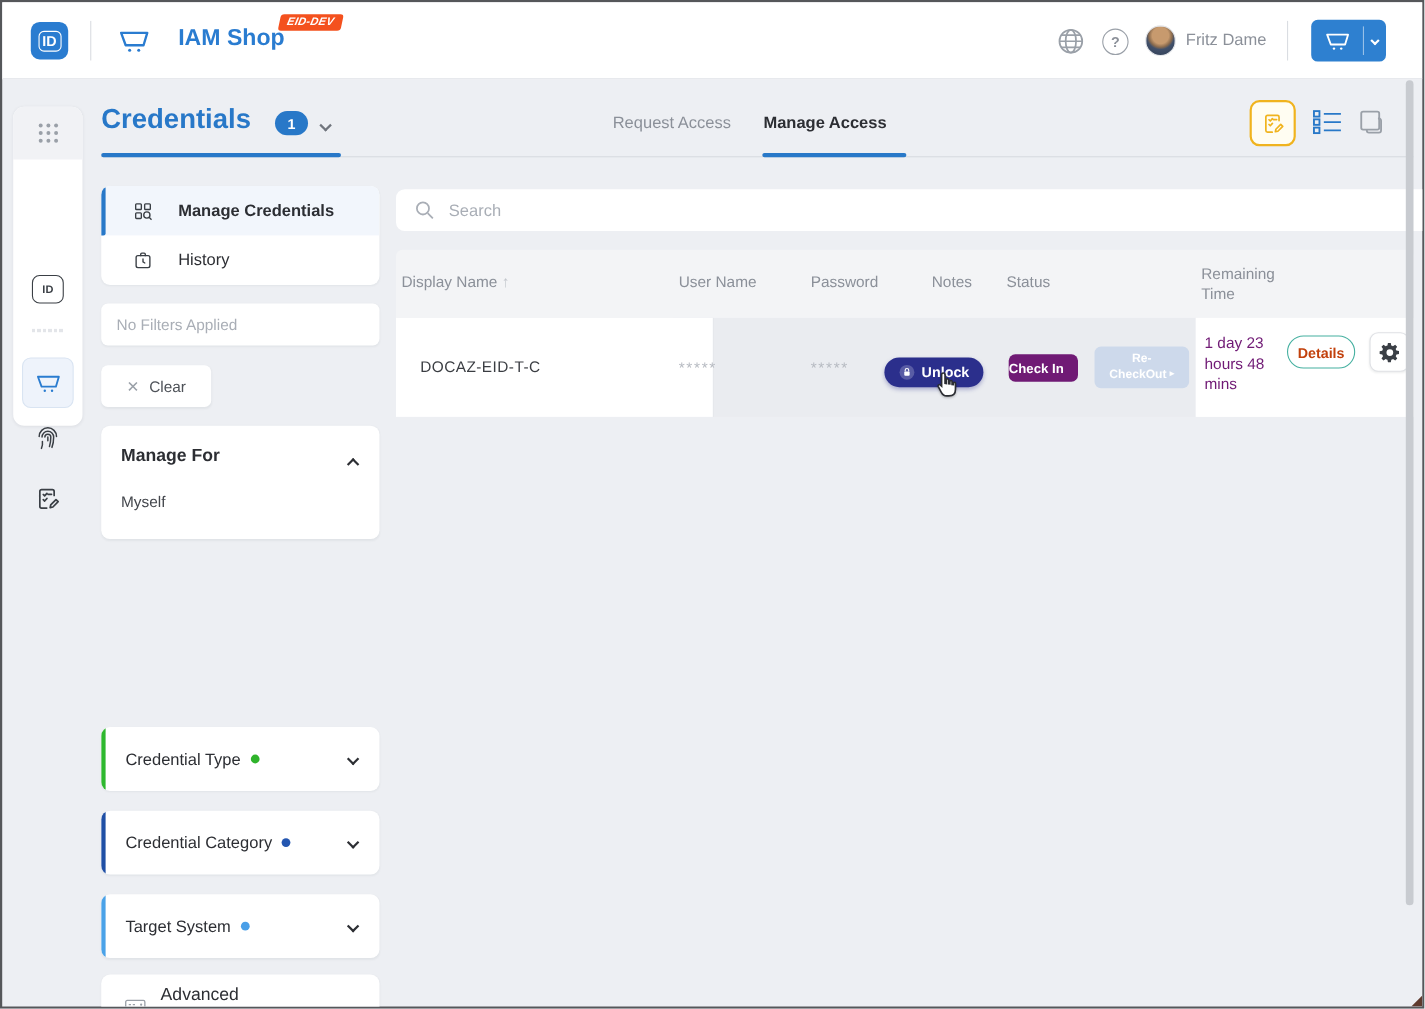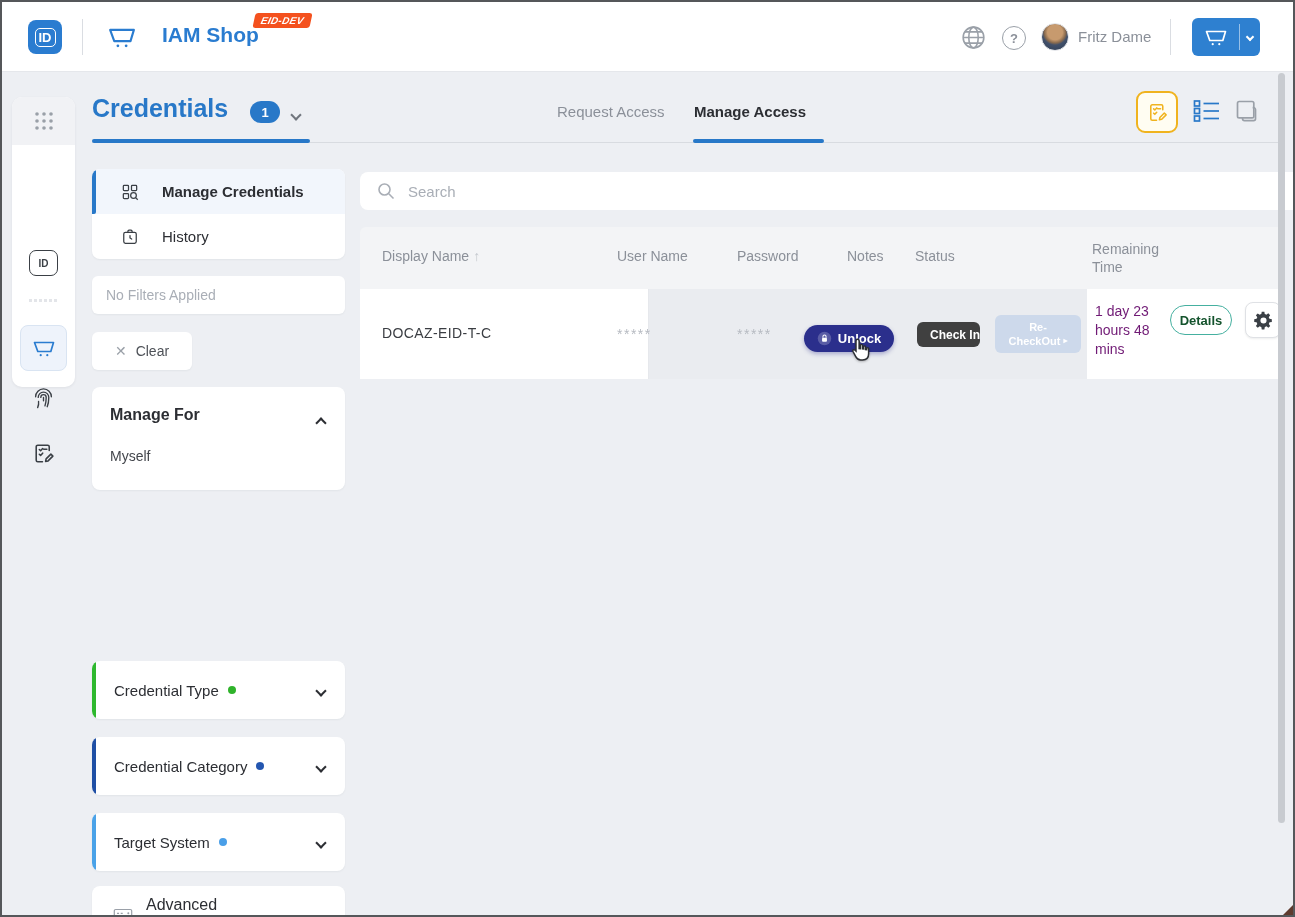"Display Name ↑" div.th { left: 22px -> 5px }
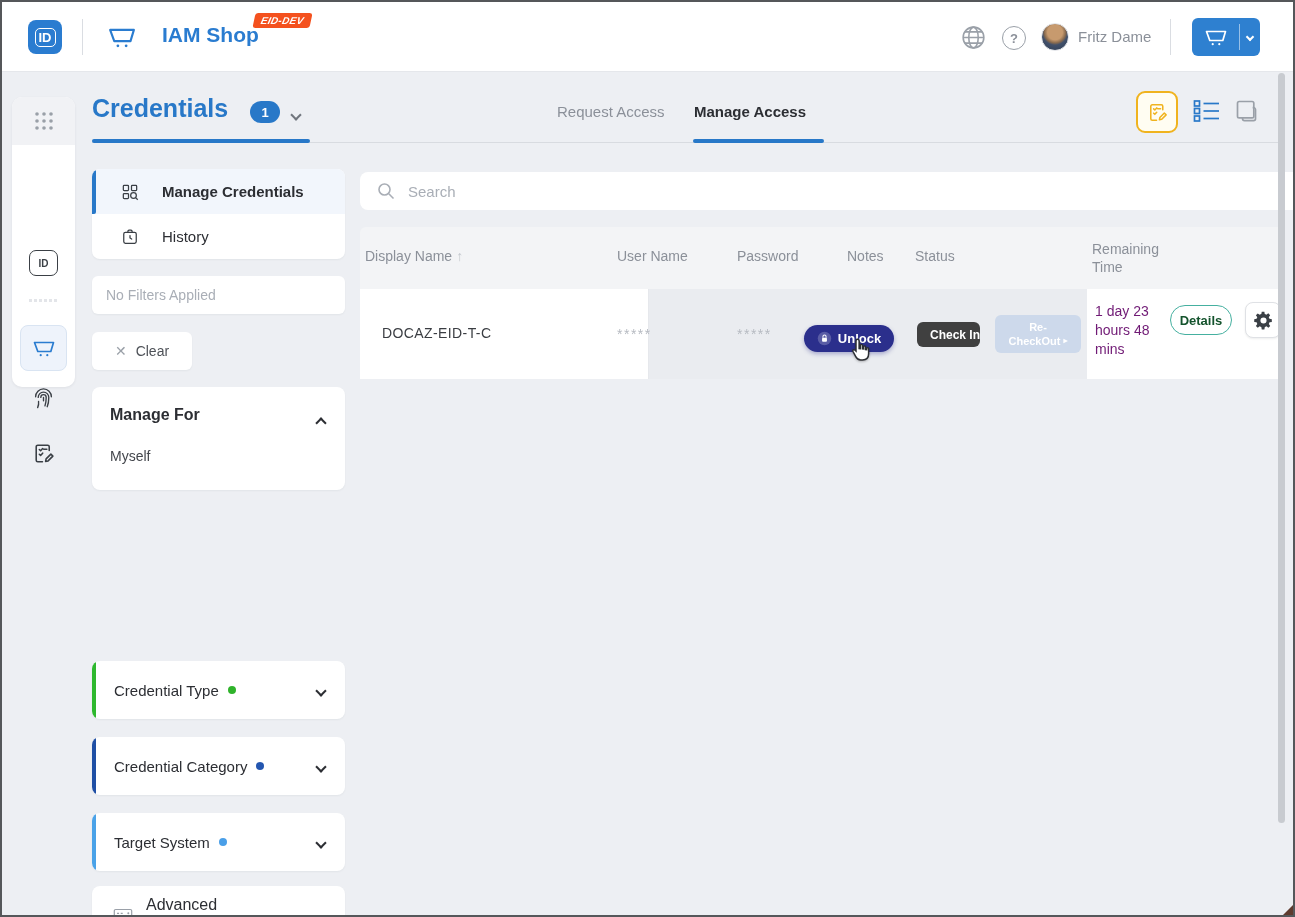"Details" .details-btn { color: #14532d -> #c2410c }
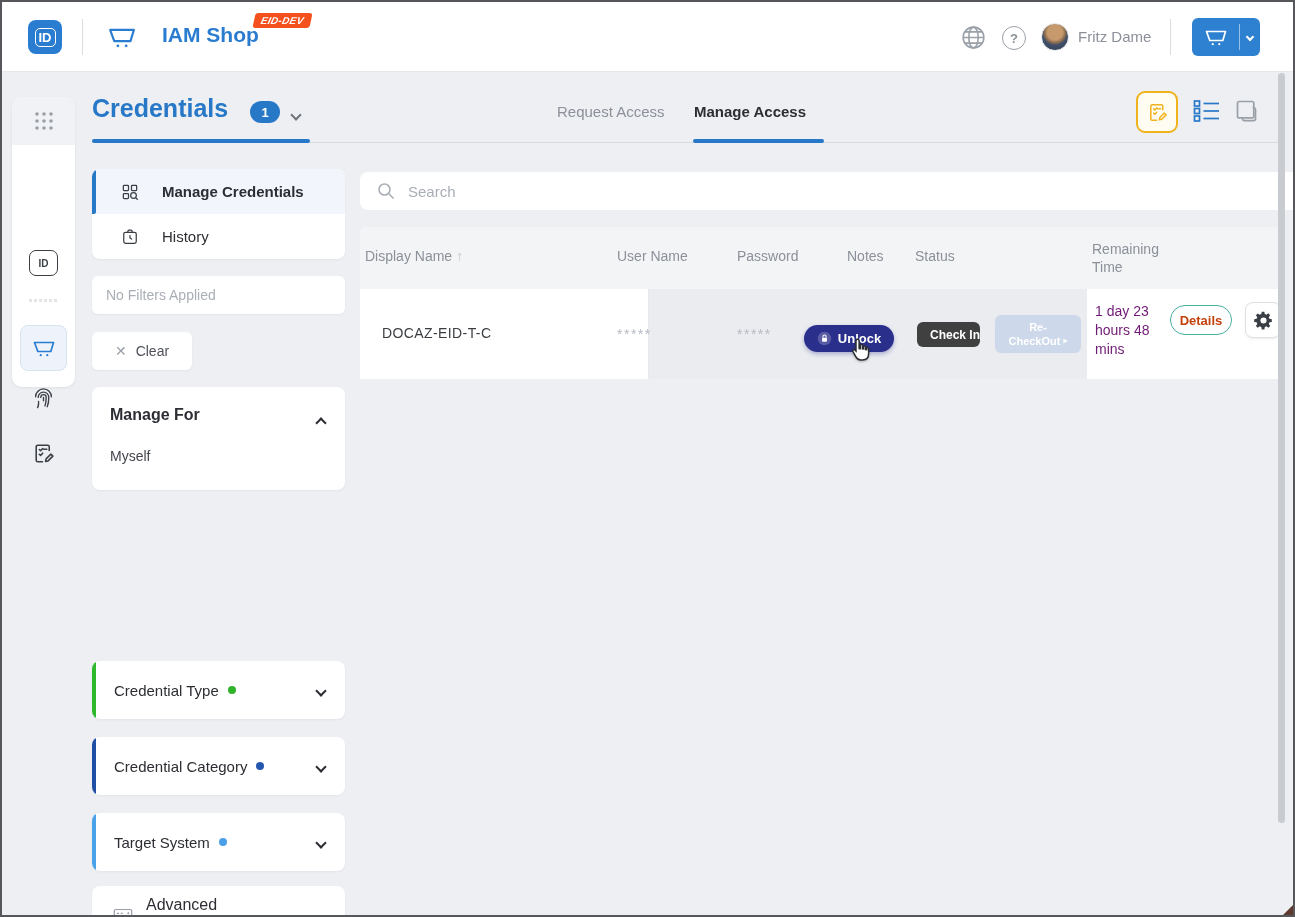"Check In" .checkin-btn { background: #404040 -> #701a75; justify-content: flex-end -> flex-start }
